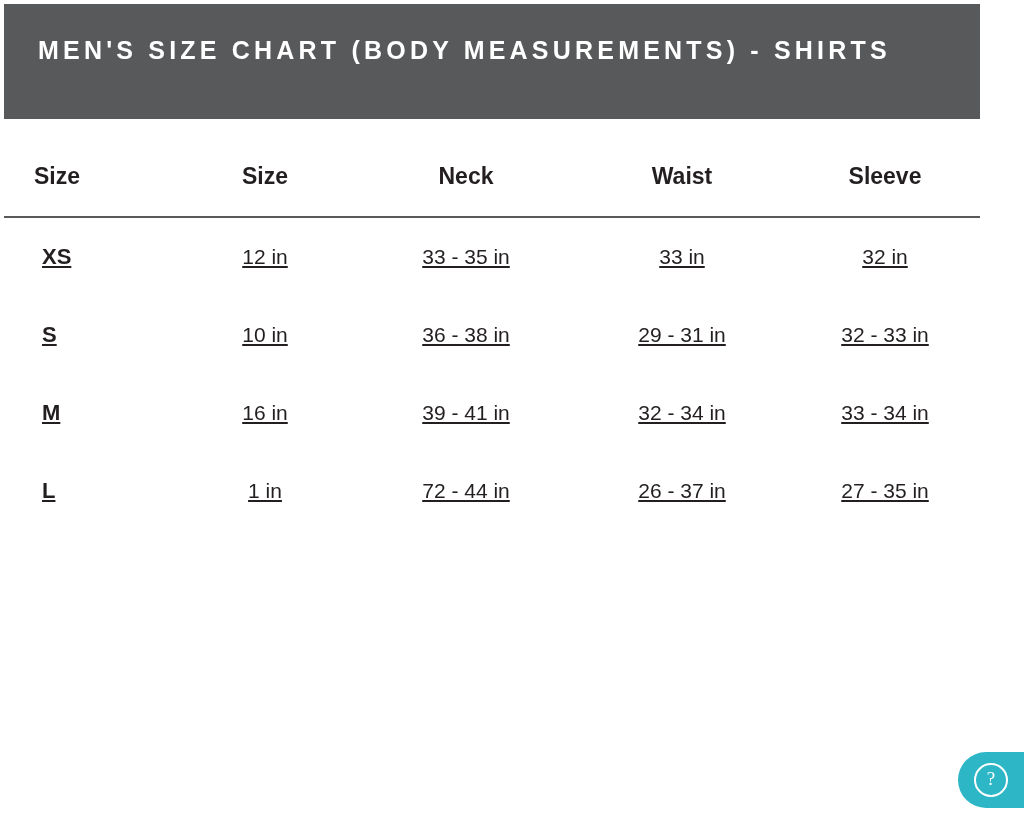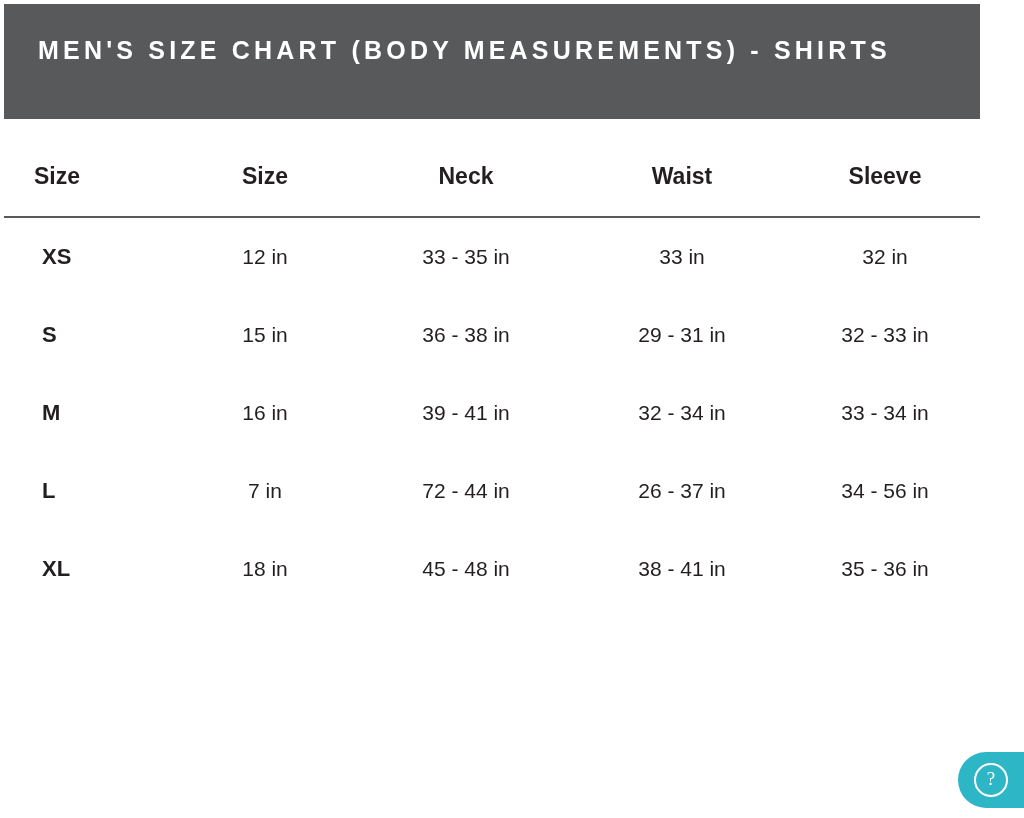"XS" table.size-table tbody td { text-decoration: none -> underline }
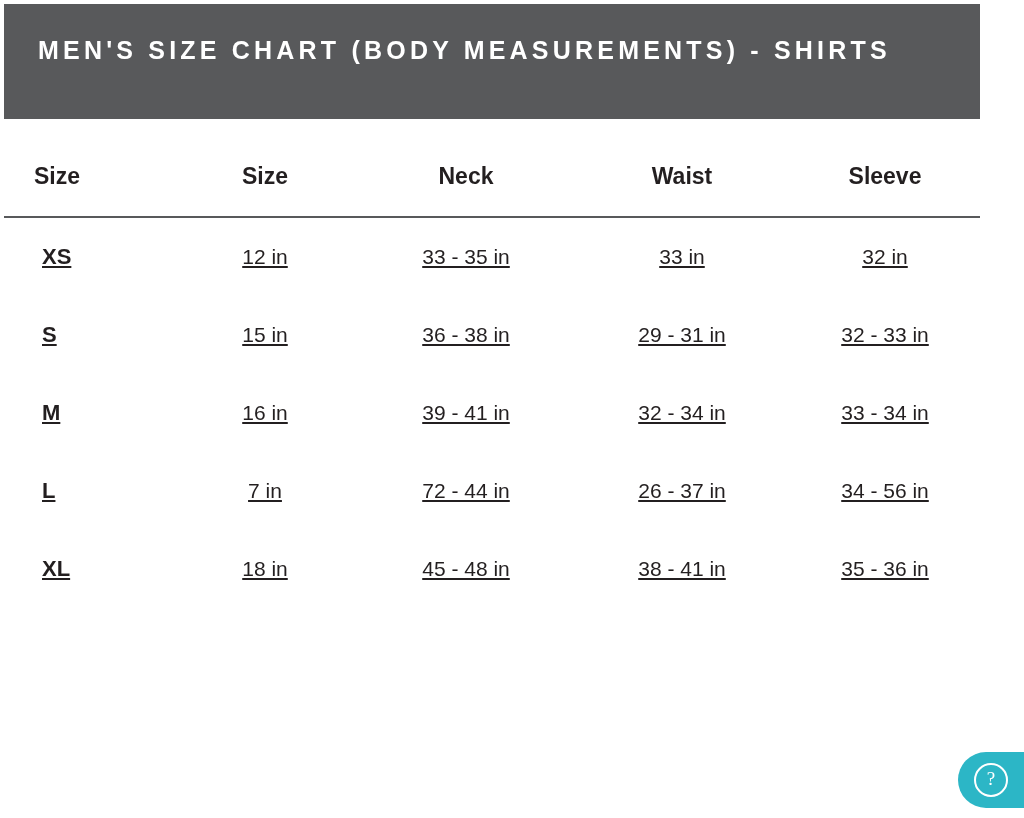"15 in" td { text: 15 -> 10 }
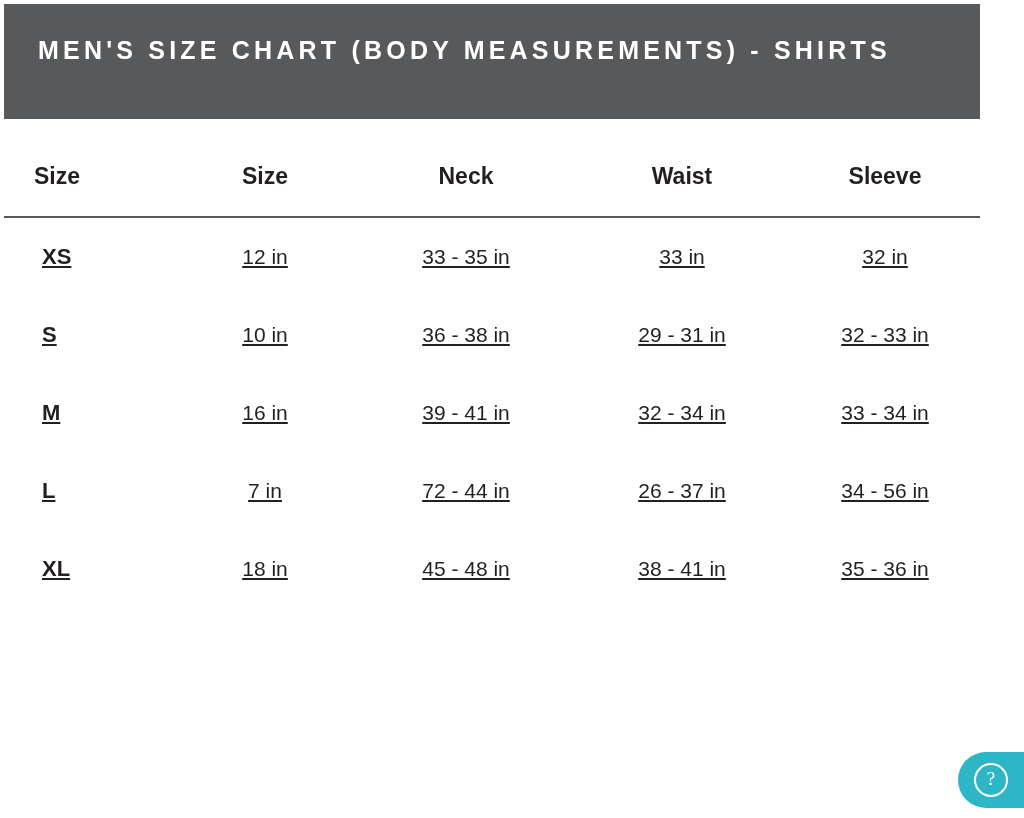"7 in" td { text: 7 -> 1 }
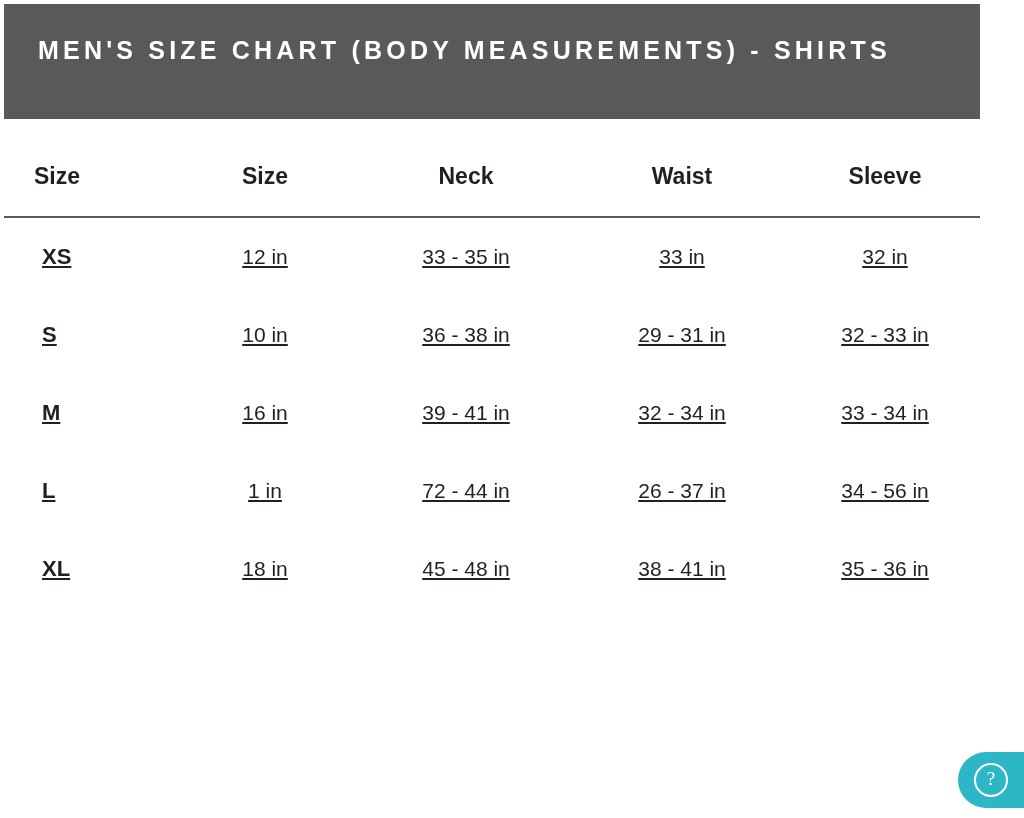"34 - 56 in" td { text: 34 - 56 -> 27 - 35 }
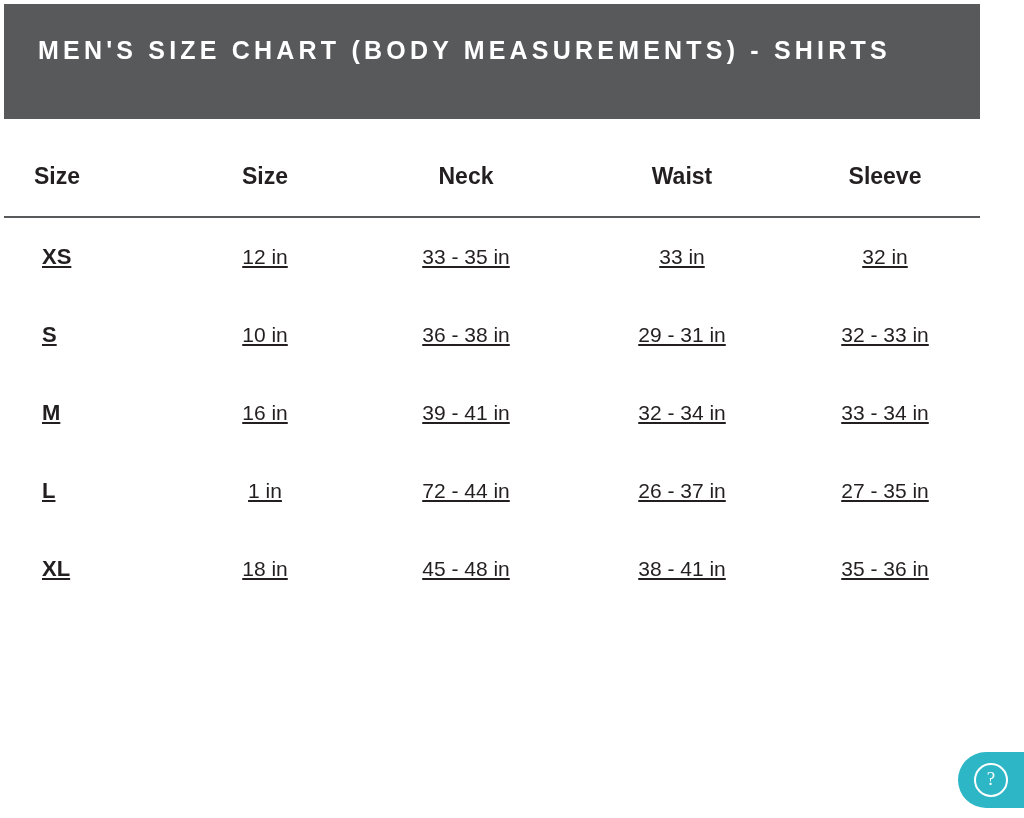"XL" tr { html: <tr> <td>XL</td> <td>18 in</td> <td>45 - 48 in</td> <td>38 - 41 in</td> <td>35 - 36 in</td> </tr> -> none }
